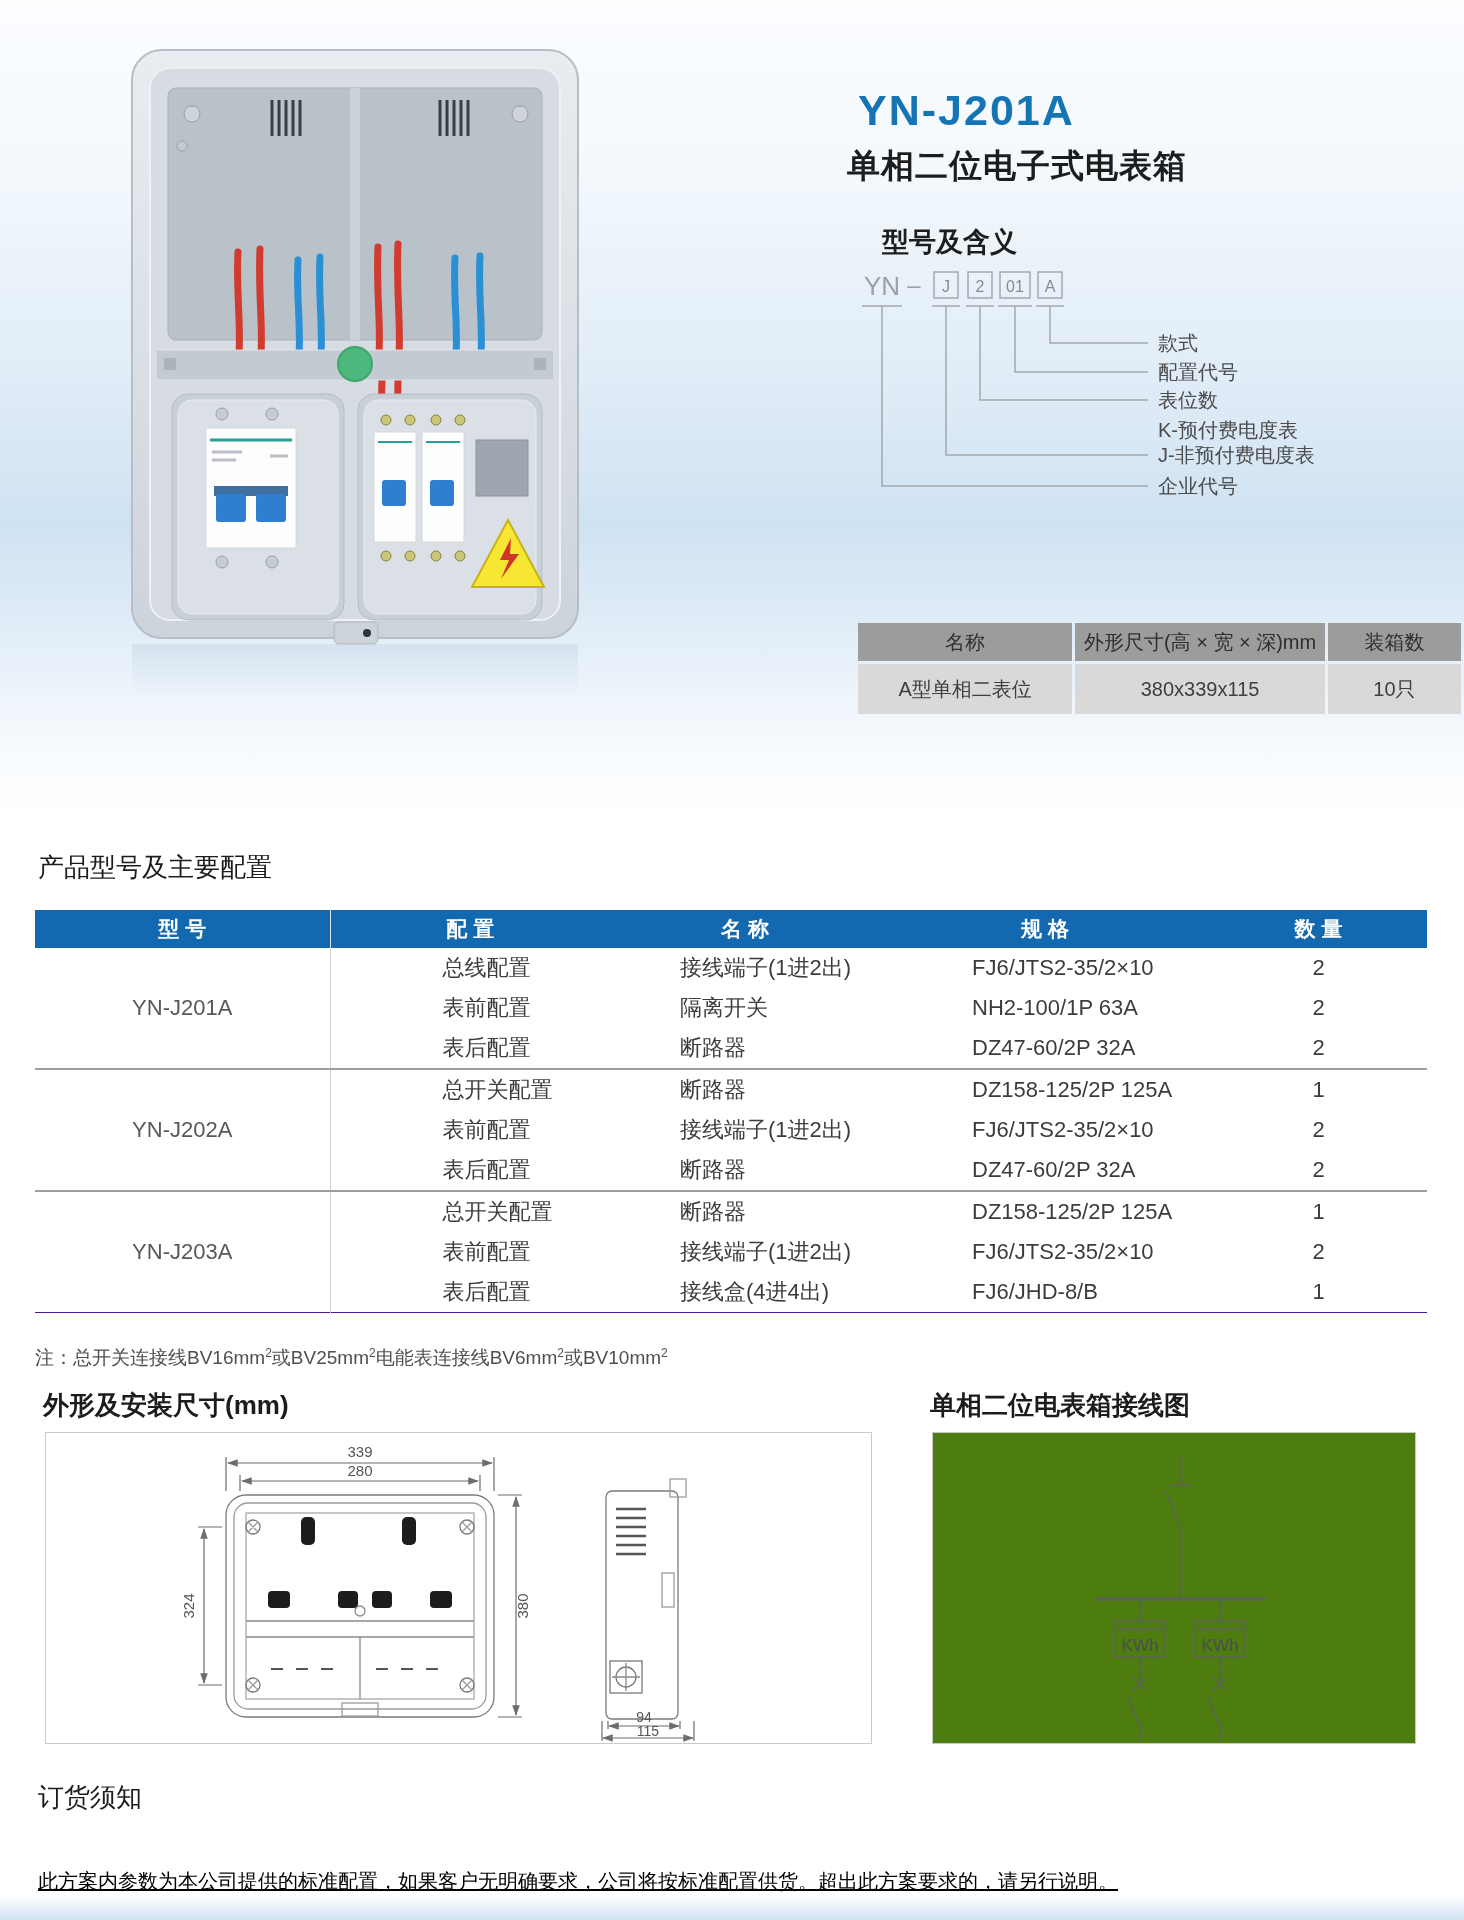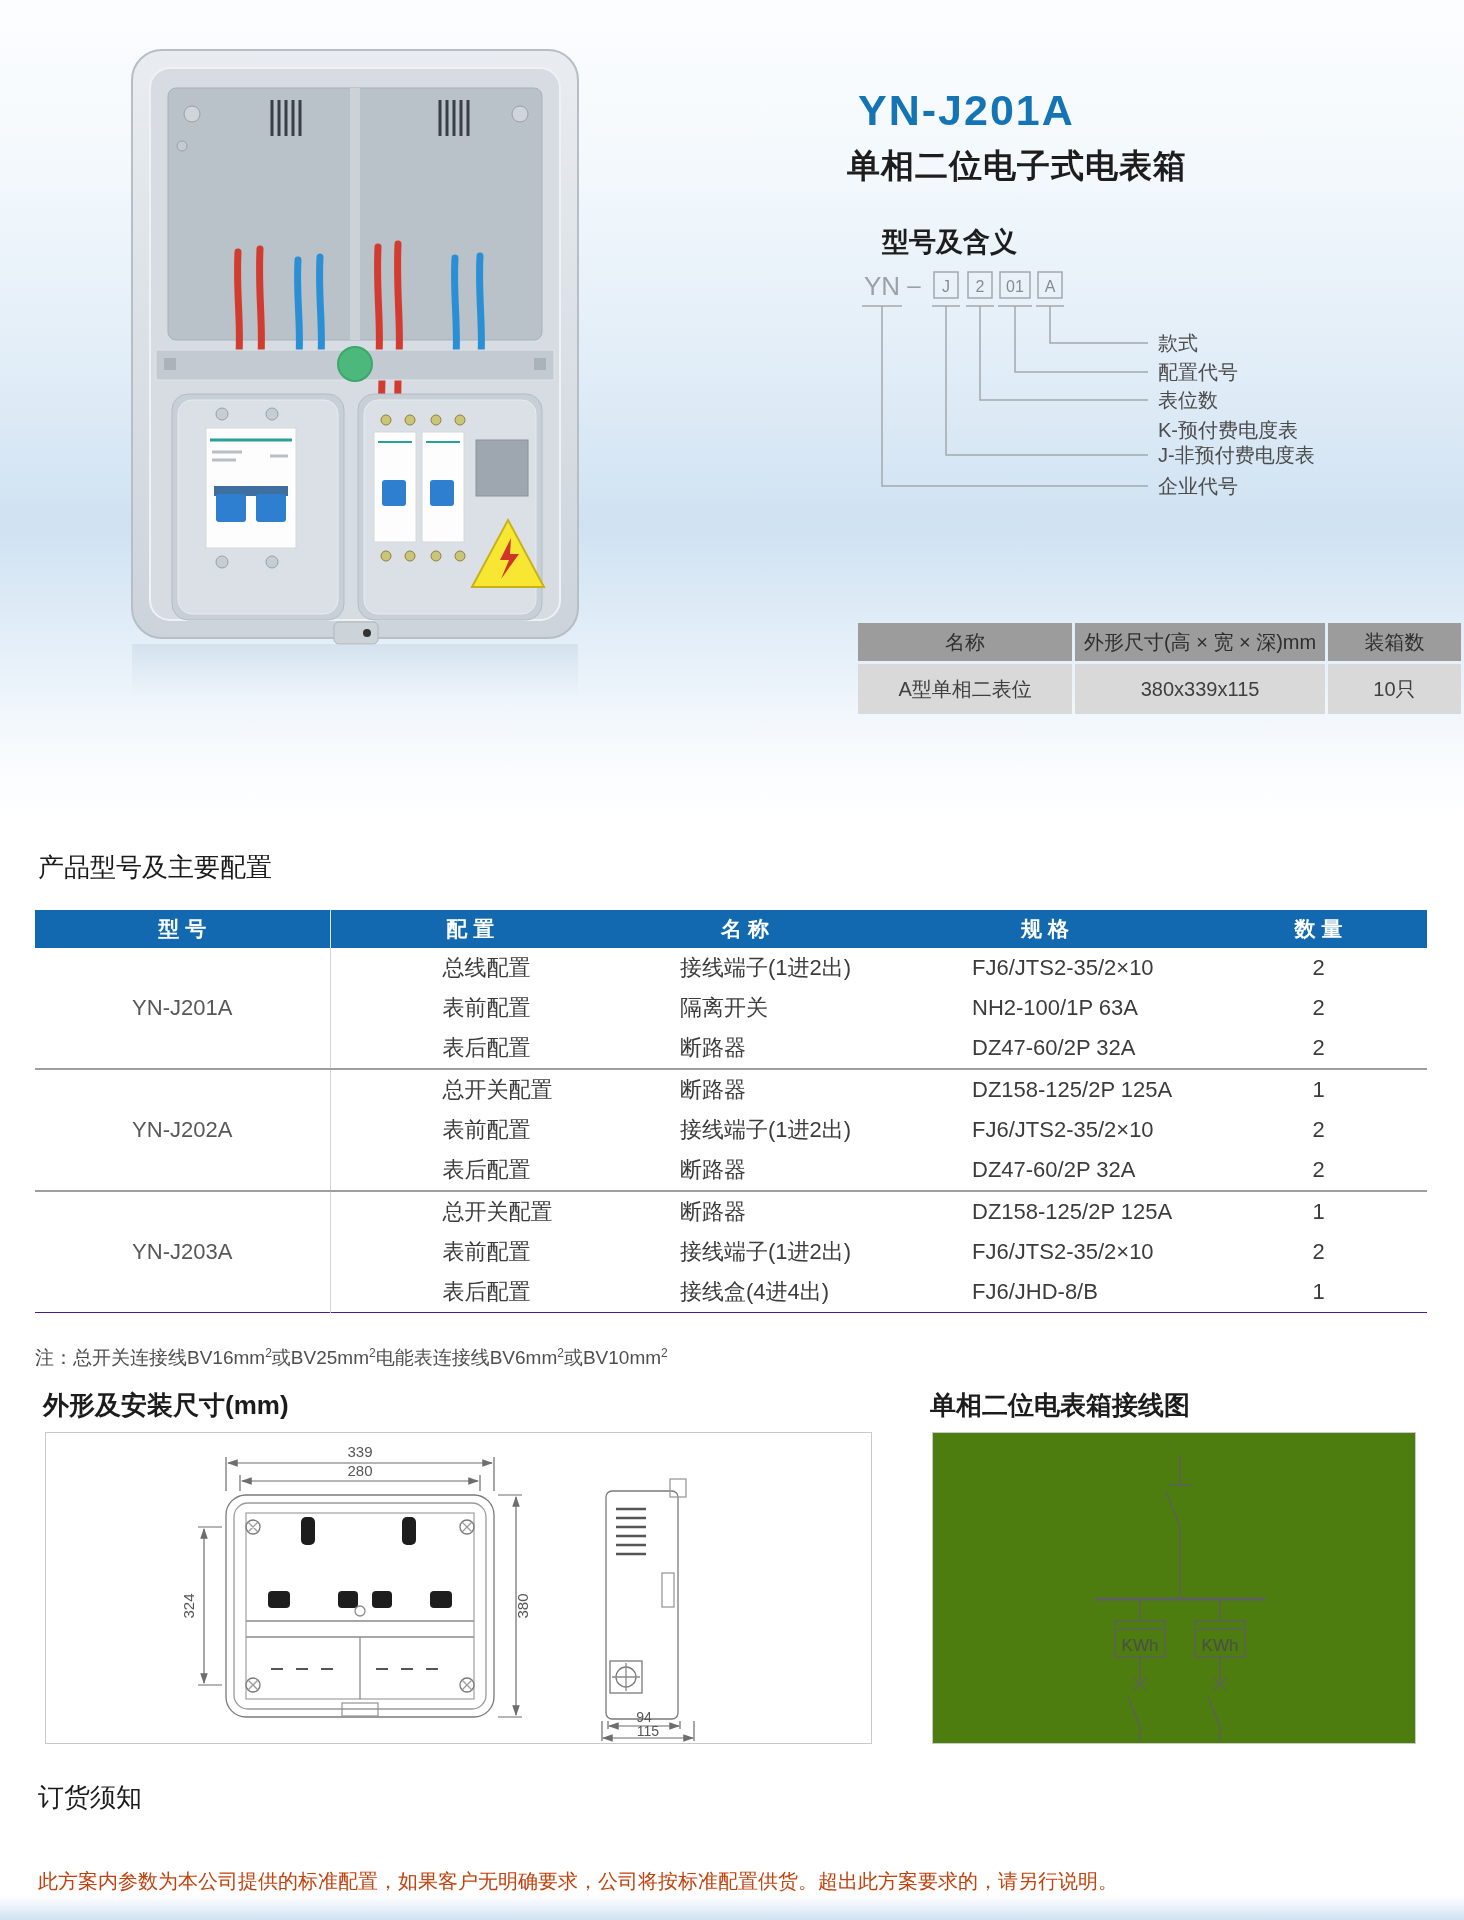"此方案内参数为本公司提供的标准配置，如果客户无明确要求，公司将按标准配置供货。超" .order-body { color: #c2410c -> #000000; text-decoration: none -> underline }
